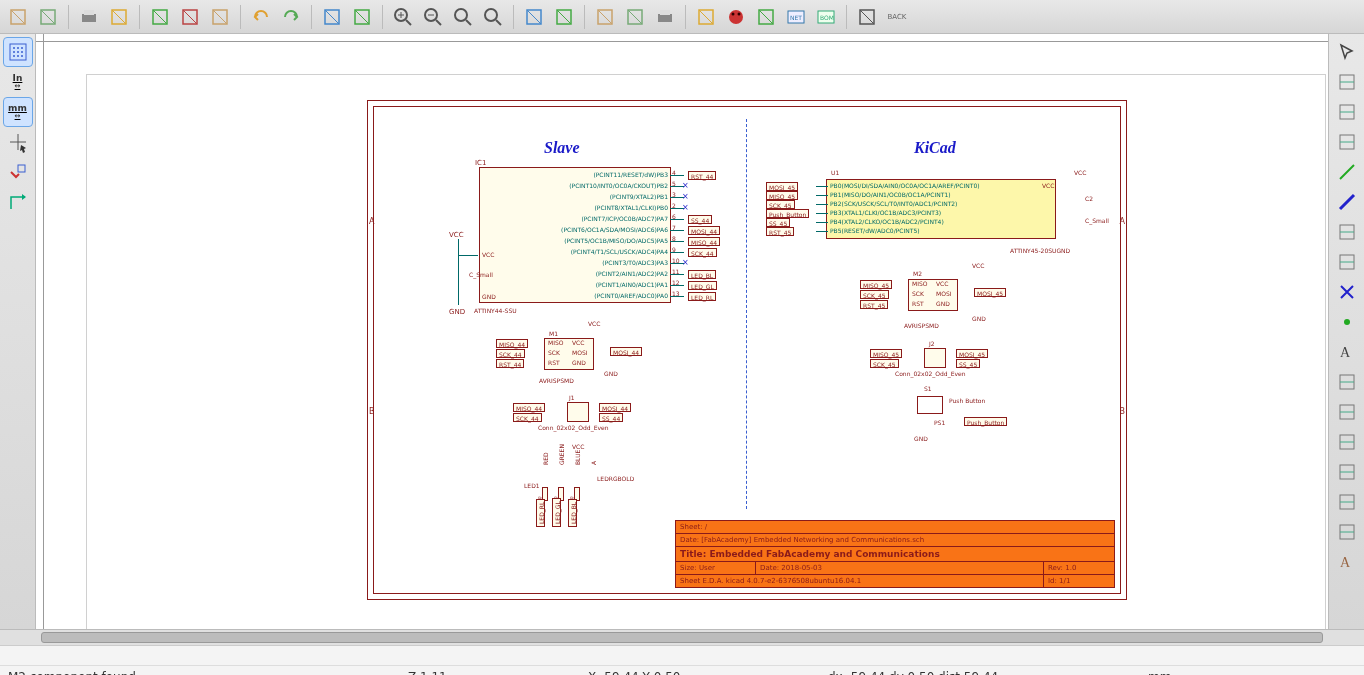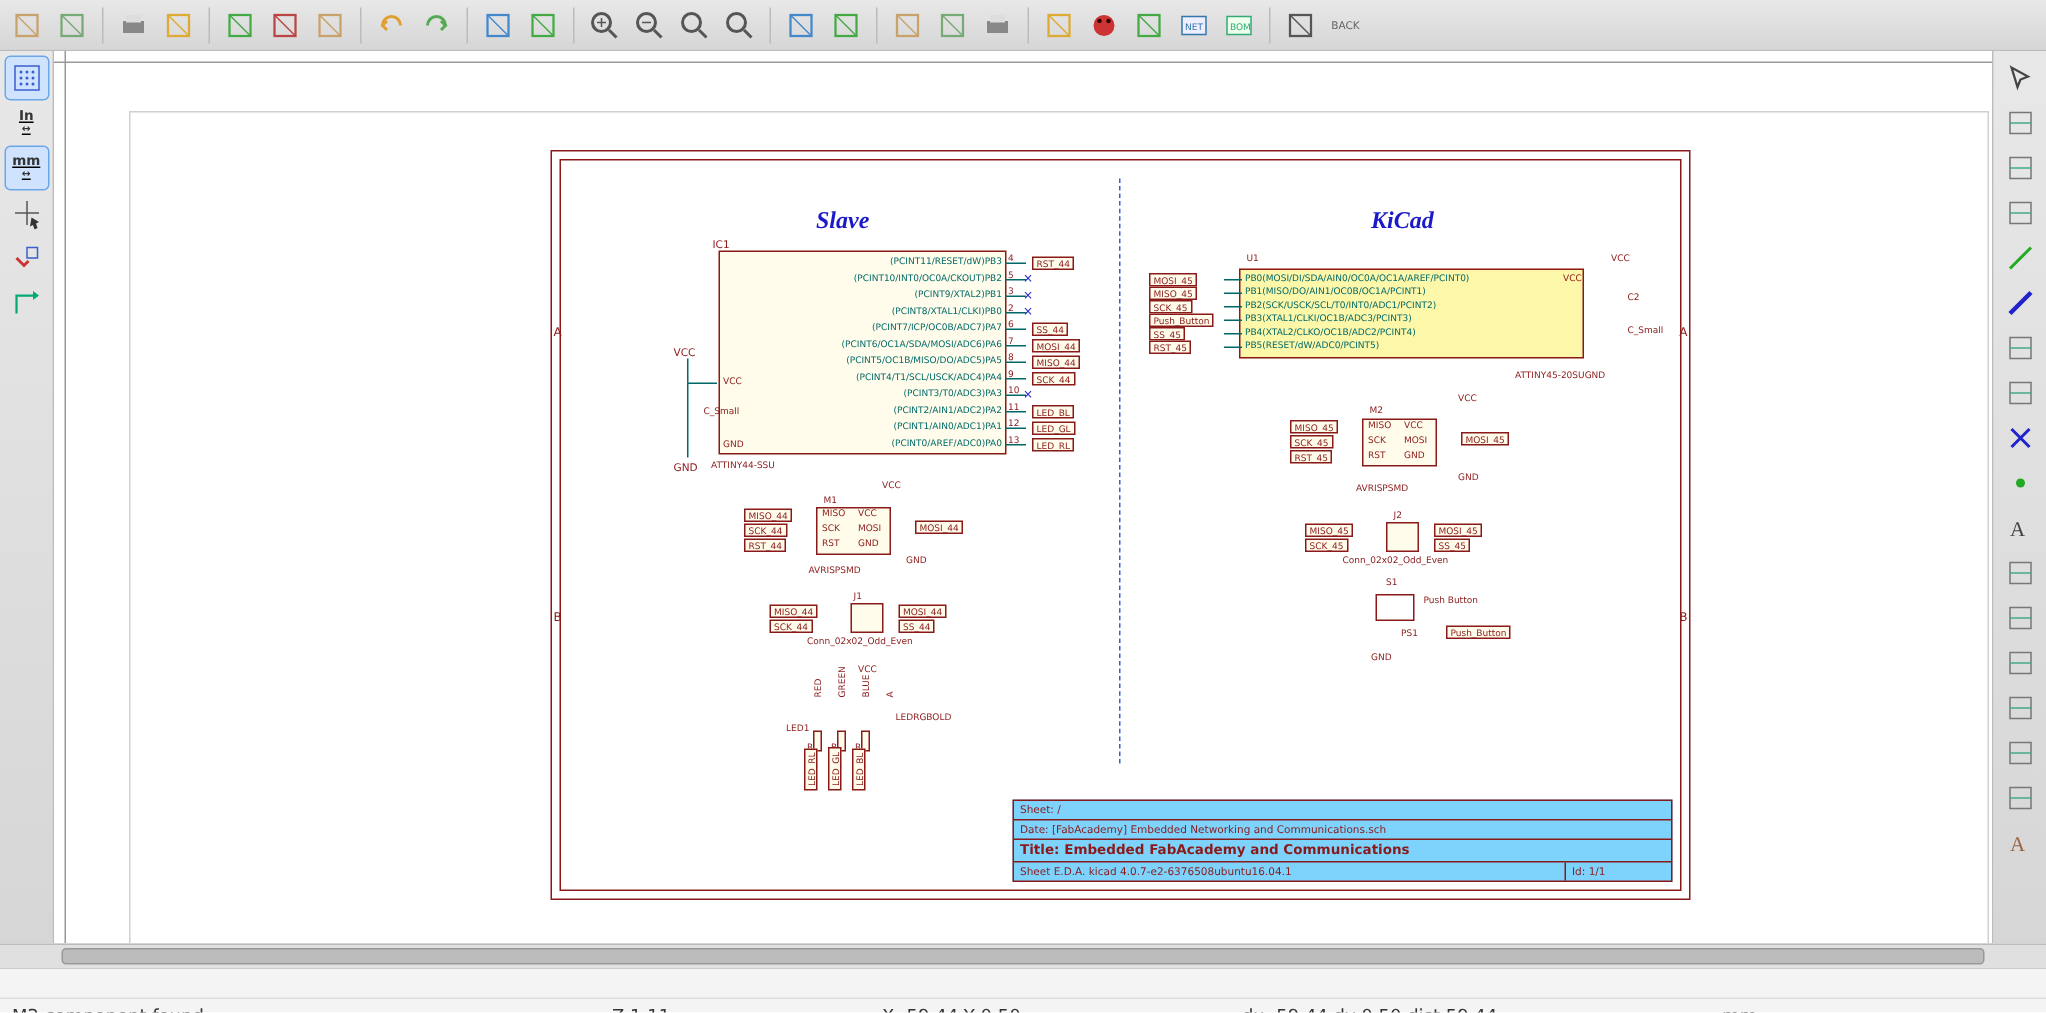"Sheet: /" .title-block { background: #7dd3fc -> #f97316 }
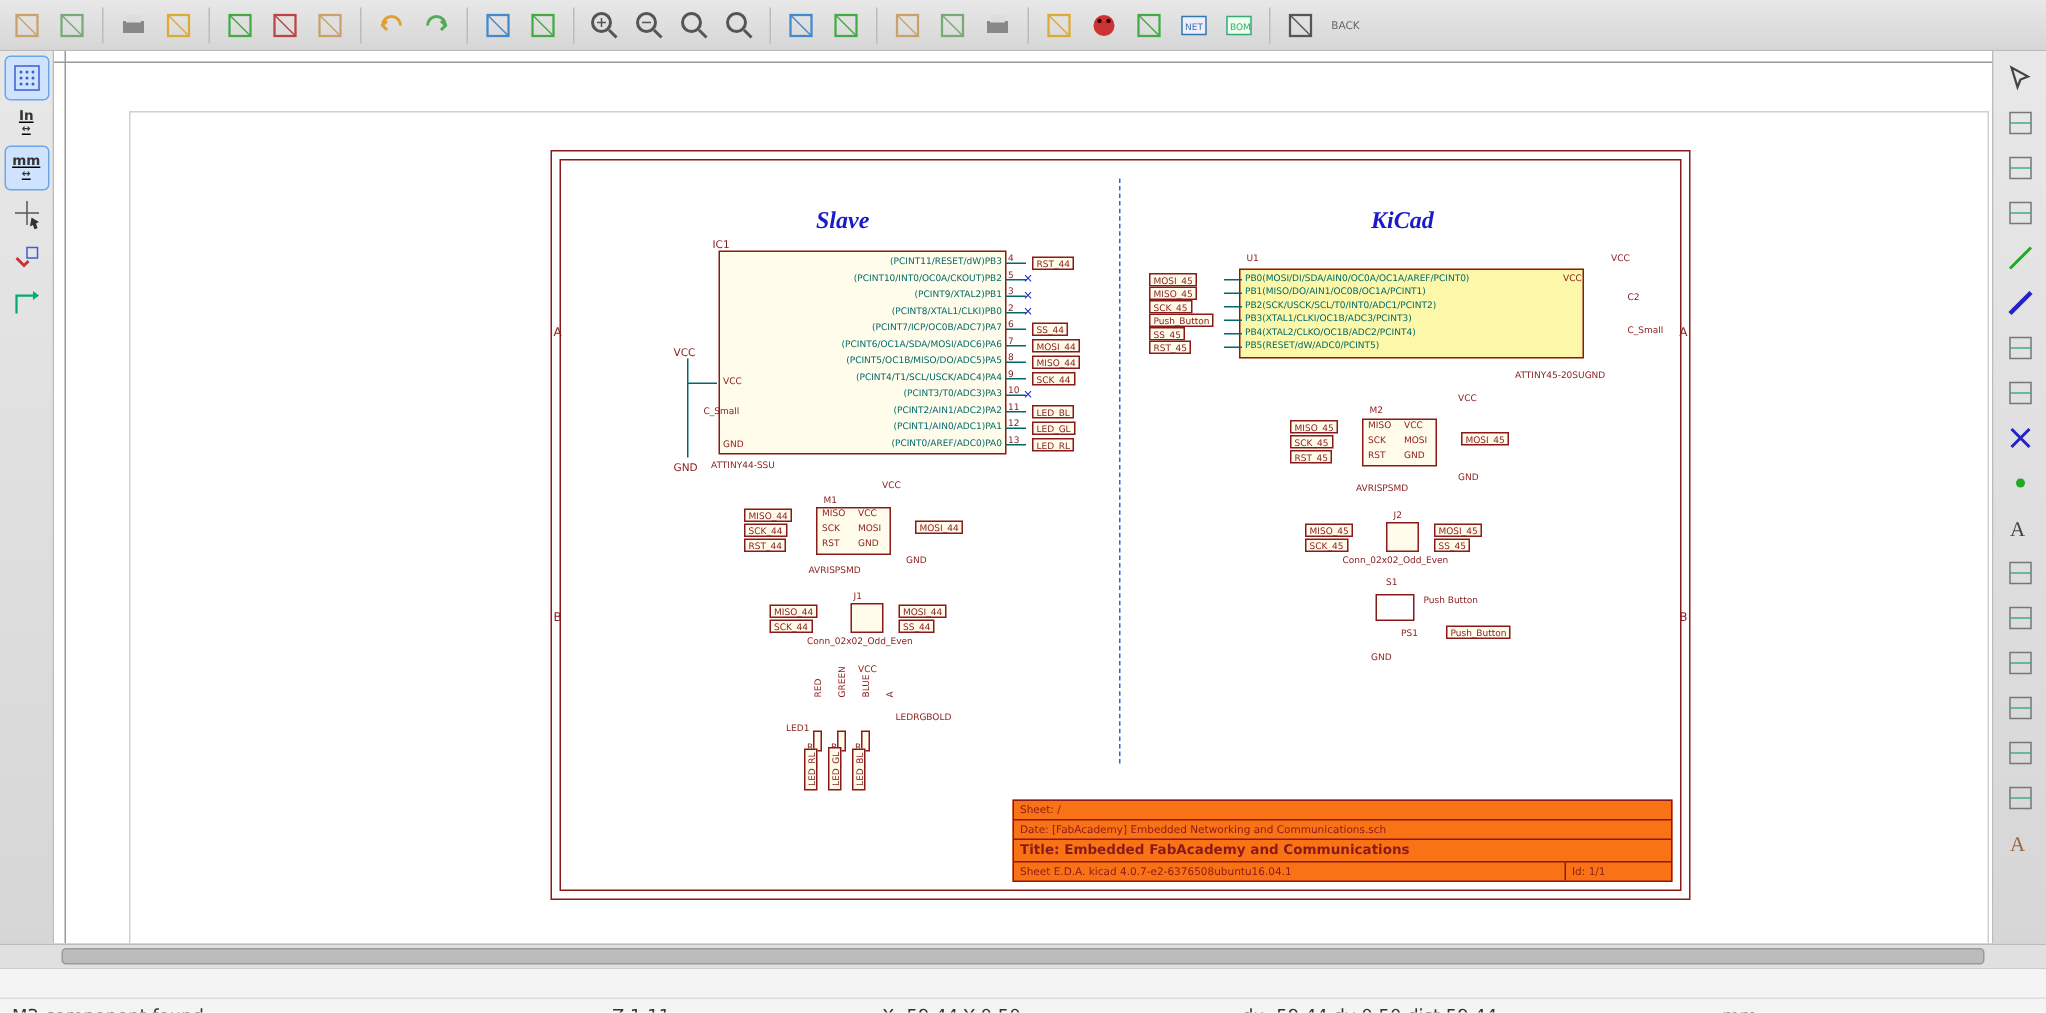"Size: User" div.row { html: none -> <div> <div>Size: User</div> <div>Date: 2018-05-03</div> <div>Rev: 1.0</div> </div> }
